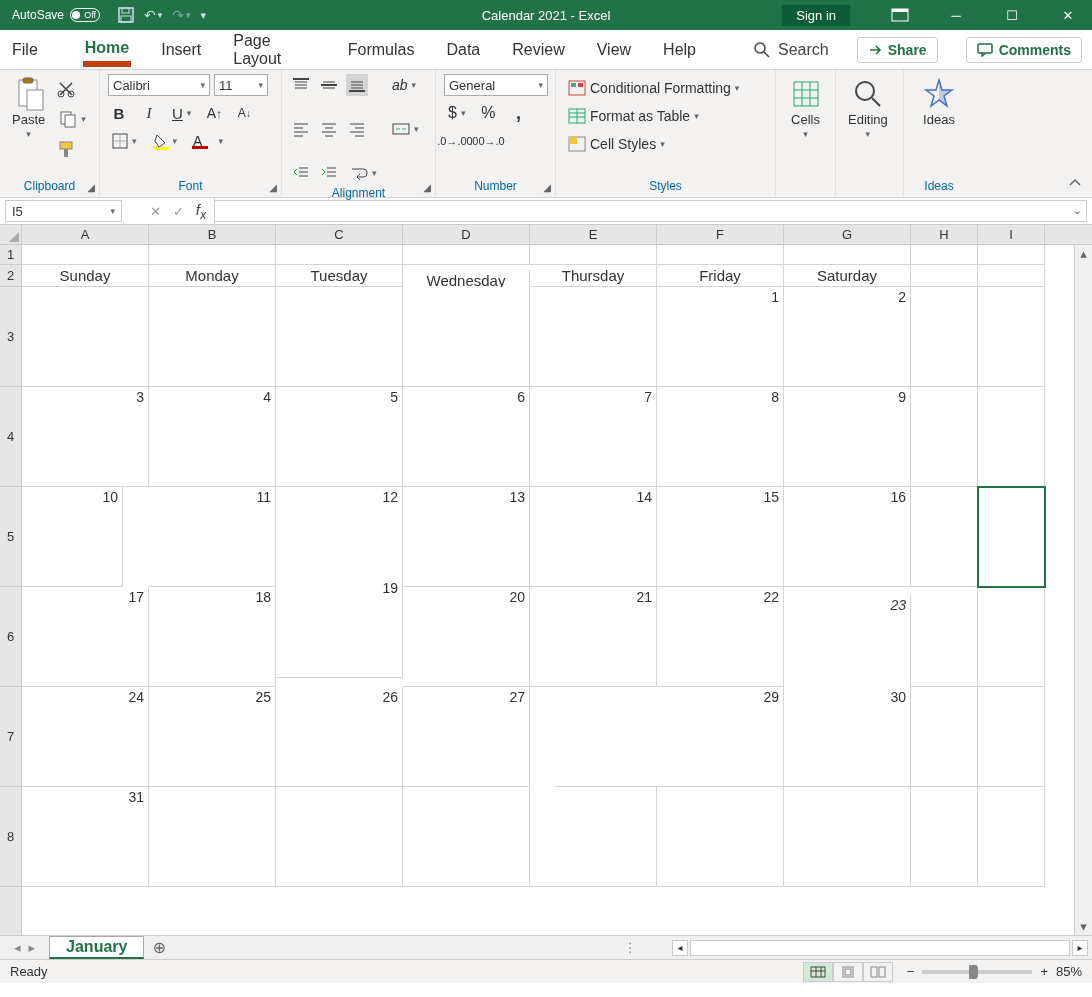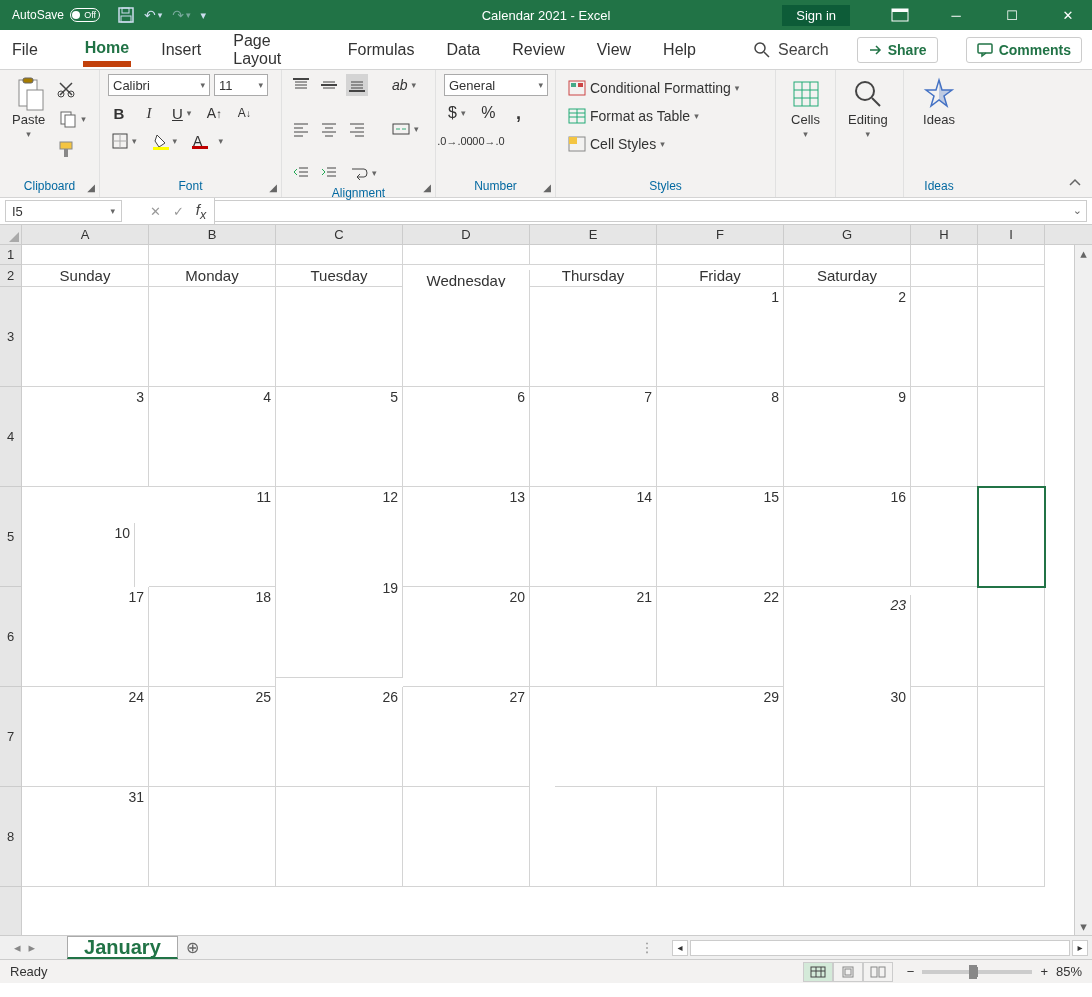"10" div.cell { left: 12px -> 0px; margin-top: 36px -> none }
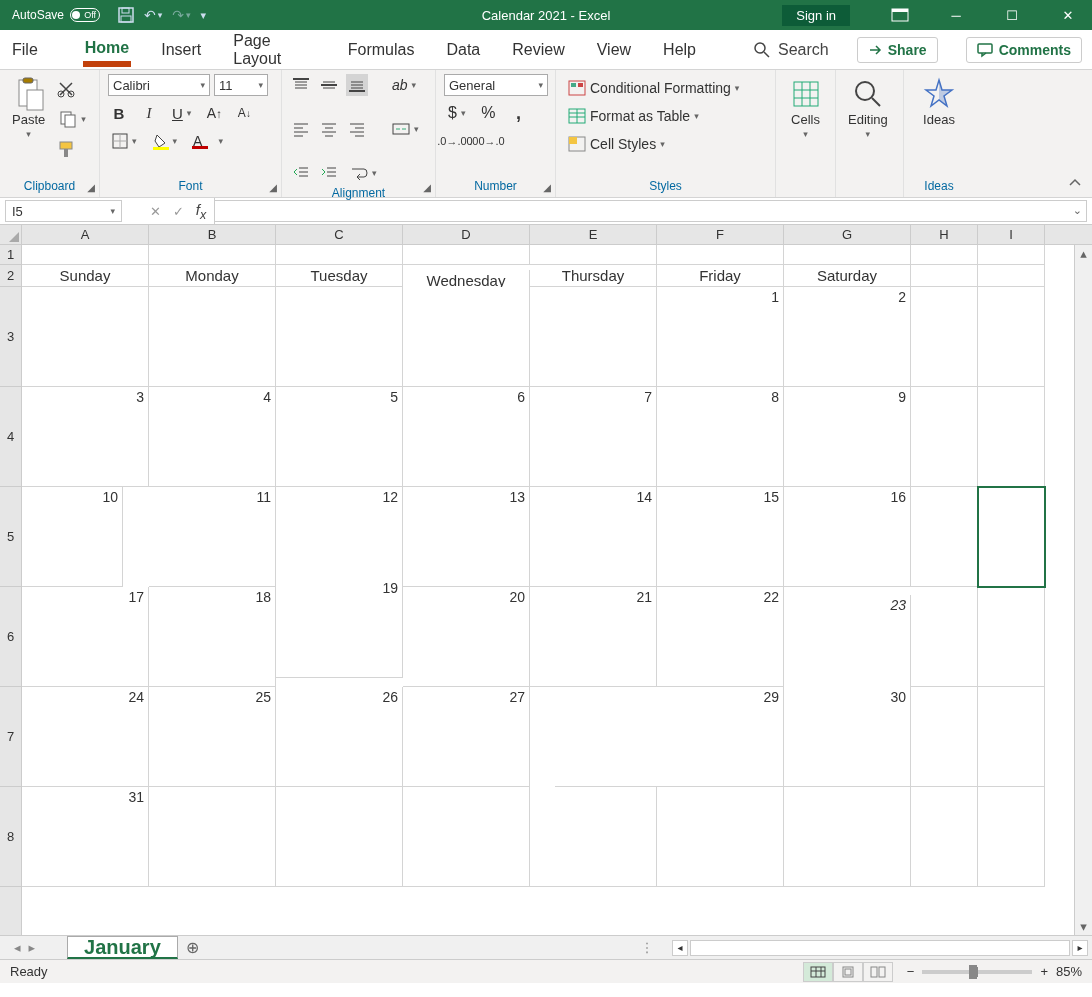"January" .sheet-tab { font-size: 20px -> 16px; margin-left: 18px -> 0 }
